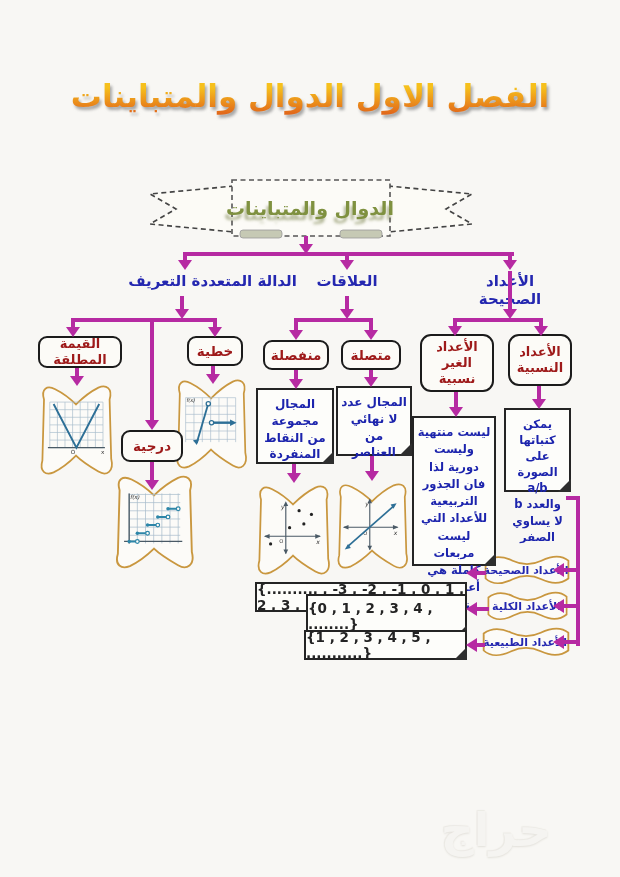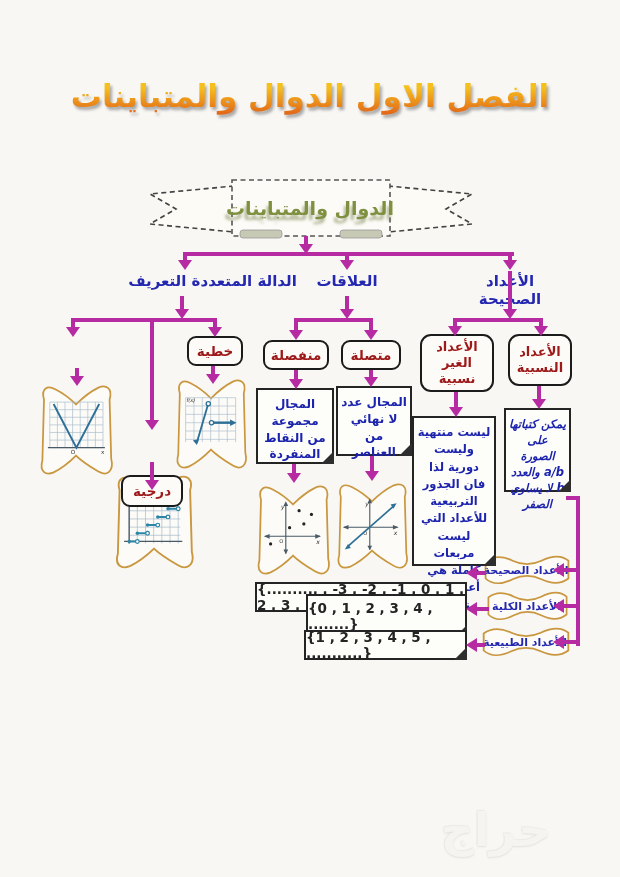"القيمة المطلقة" div.rbox { html: none -> <div>القيمة المطلقة</div> }
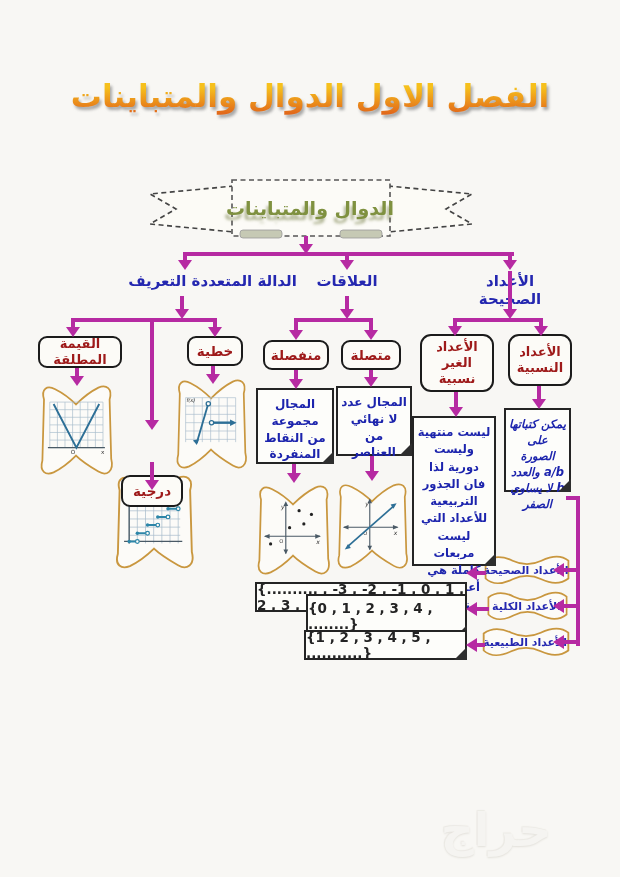"يمكن كتباتها على الصورة a/b" div.note { font-style: italic -> none }
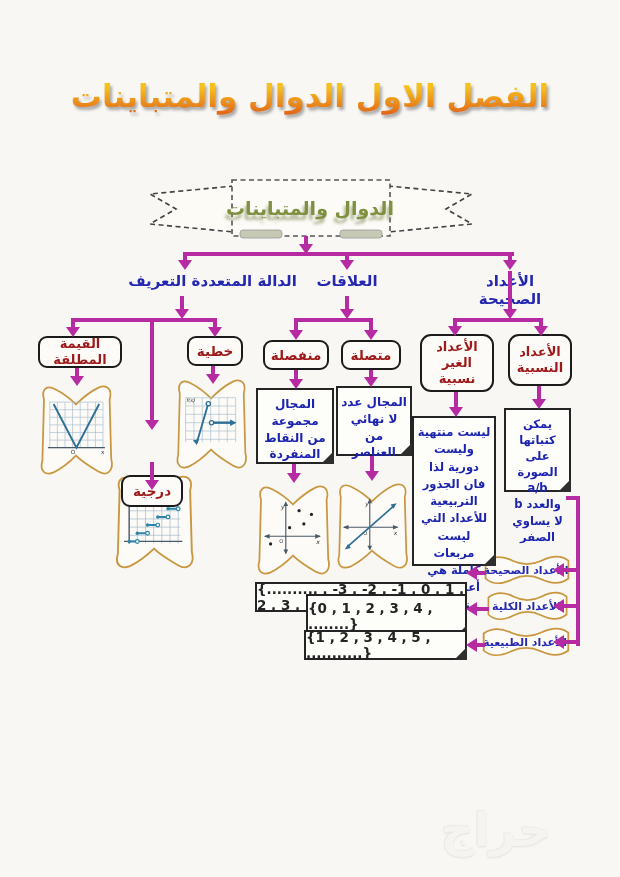"درجية" div.rbox { margin-top: 45px -> none }
